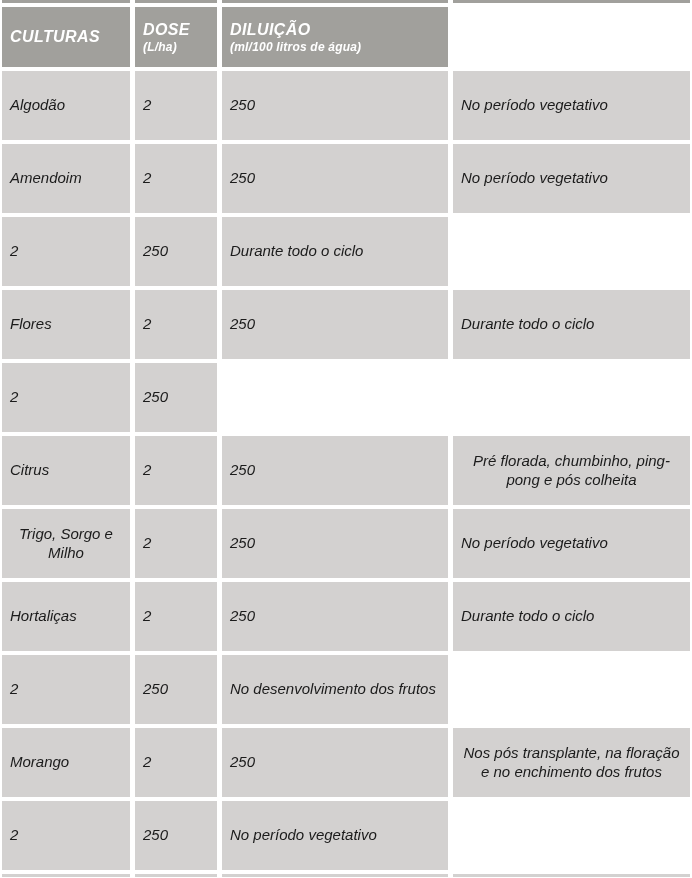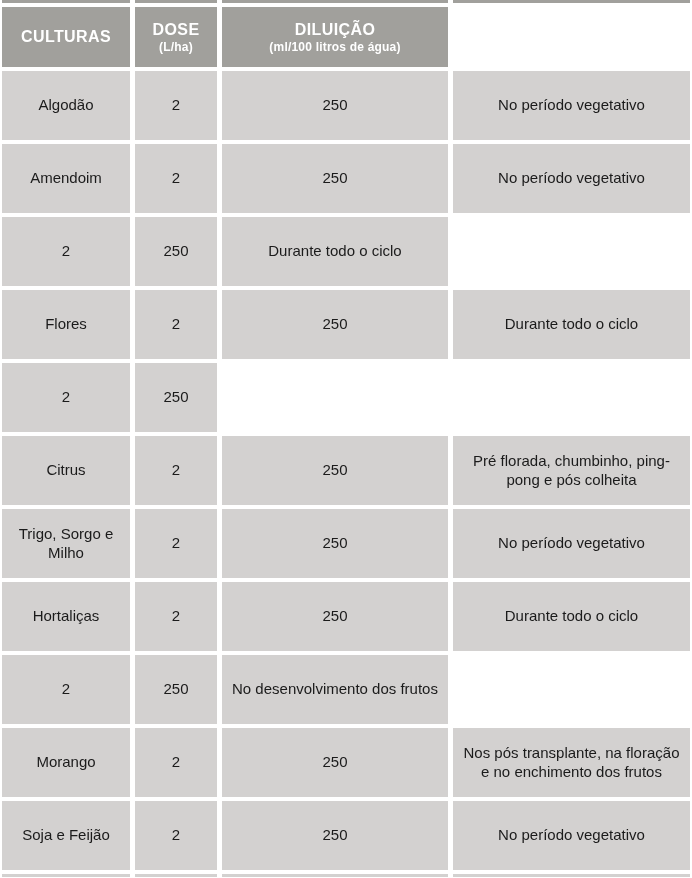"CULTURAS" .cell { align-items: center -> flex-start; font-style: none -> italic }
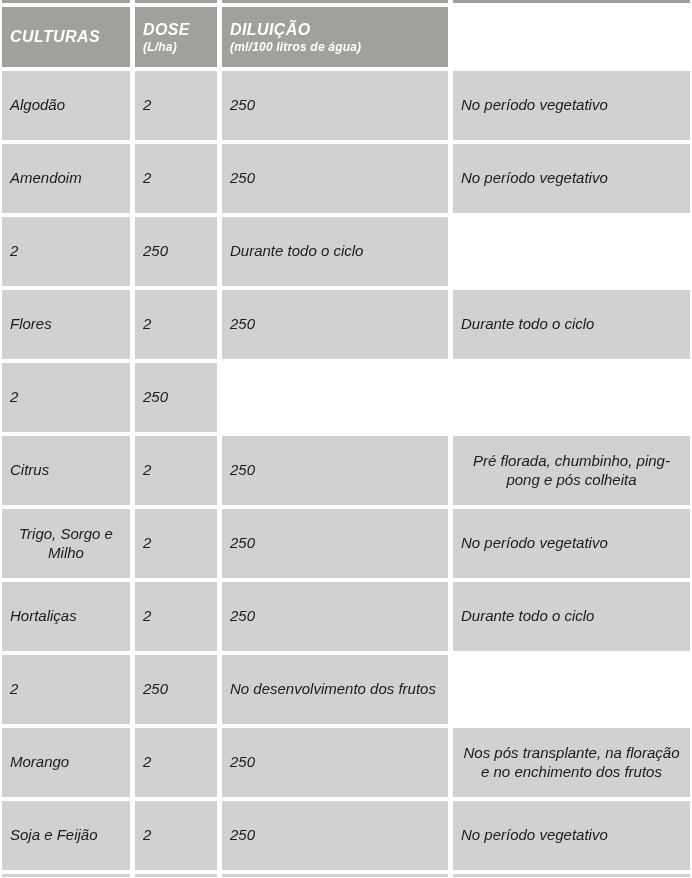"Soja e Feijão" div.cell { html: <div>Soja e Feijão</div> -> none }
